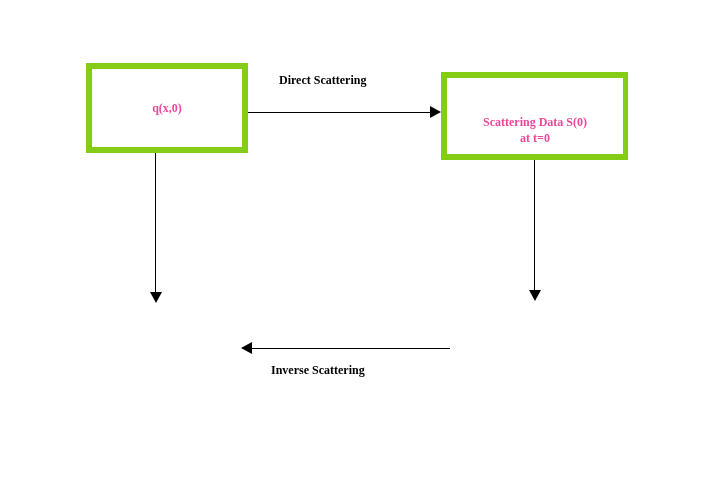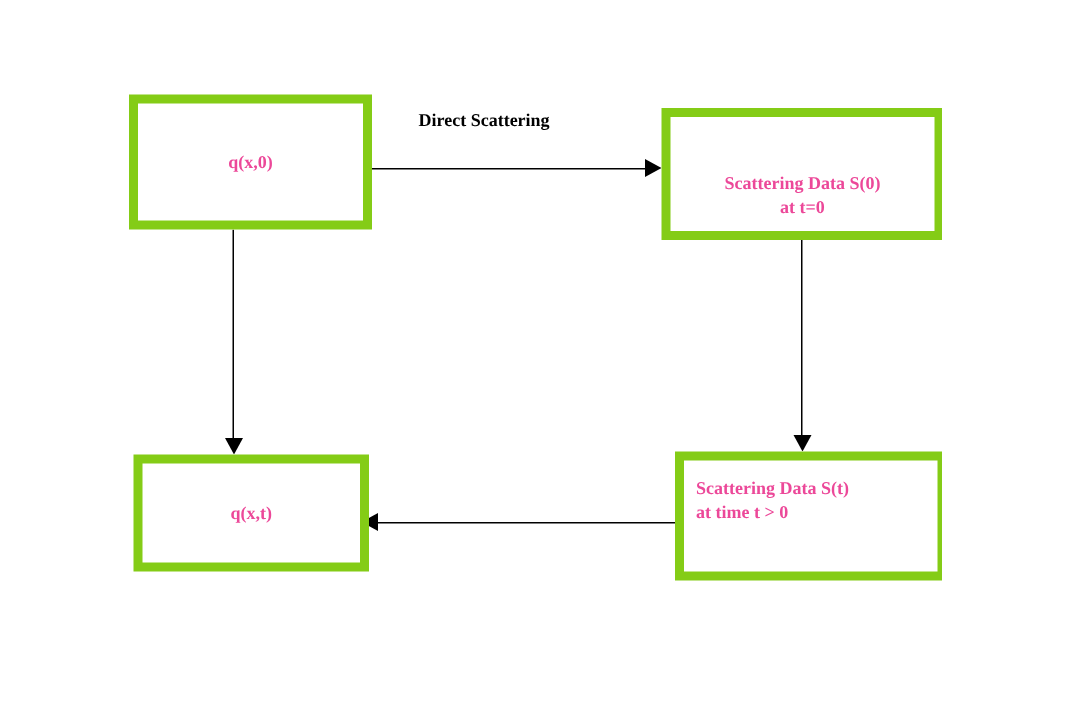"Scattering Data S(t)" div.node { html: <div> <span>Scattering Data S(t) at time t &gt; 0</span> </div> -> none }
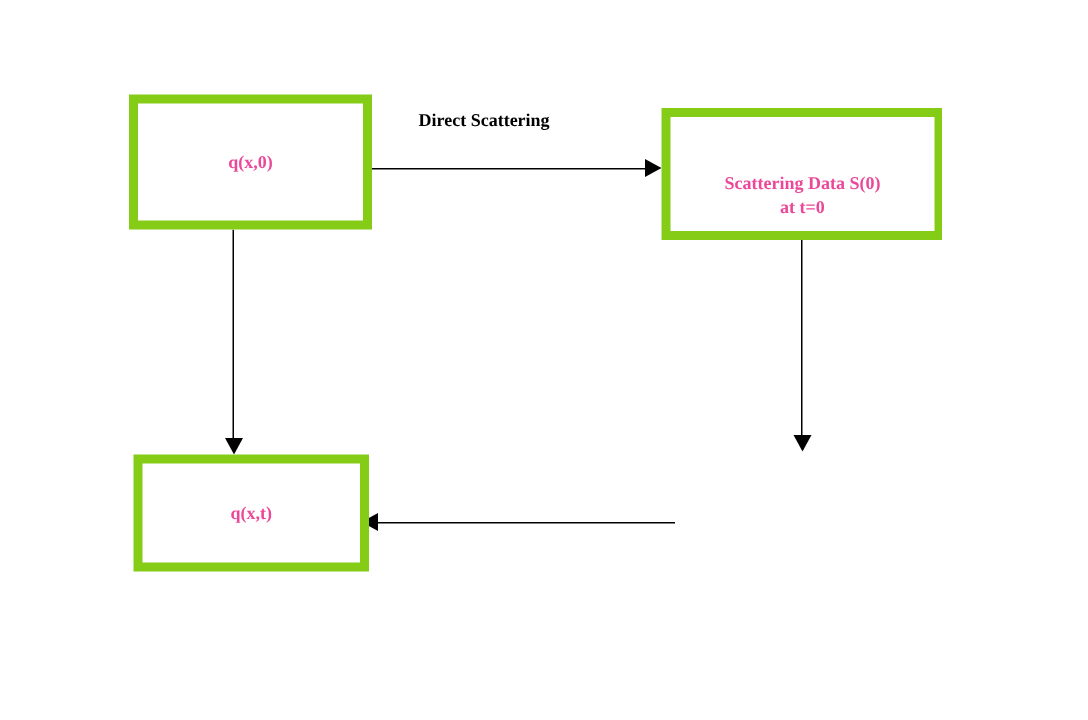"q(x,t)" div.node { html: <div> <span>q(x,t)</span> </div> -> none }
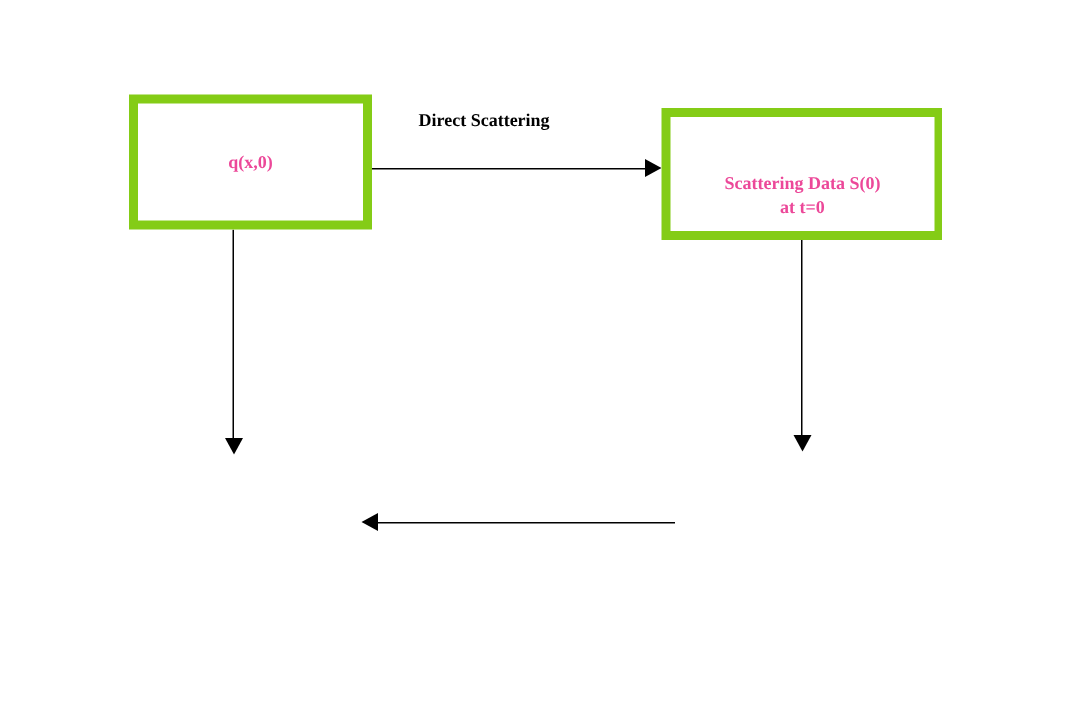"Inverse Scattering" div.edge-label { html: none -> <div>Inverse Scattering</div> }
